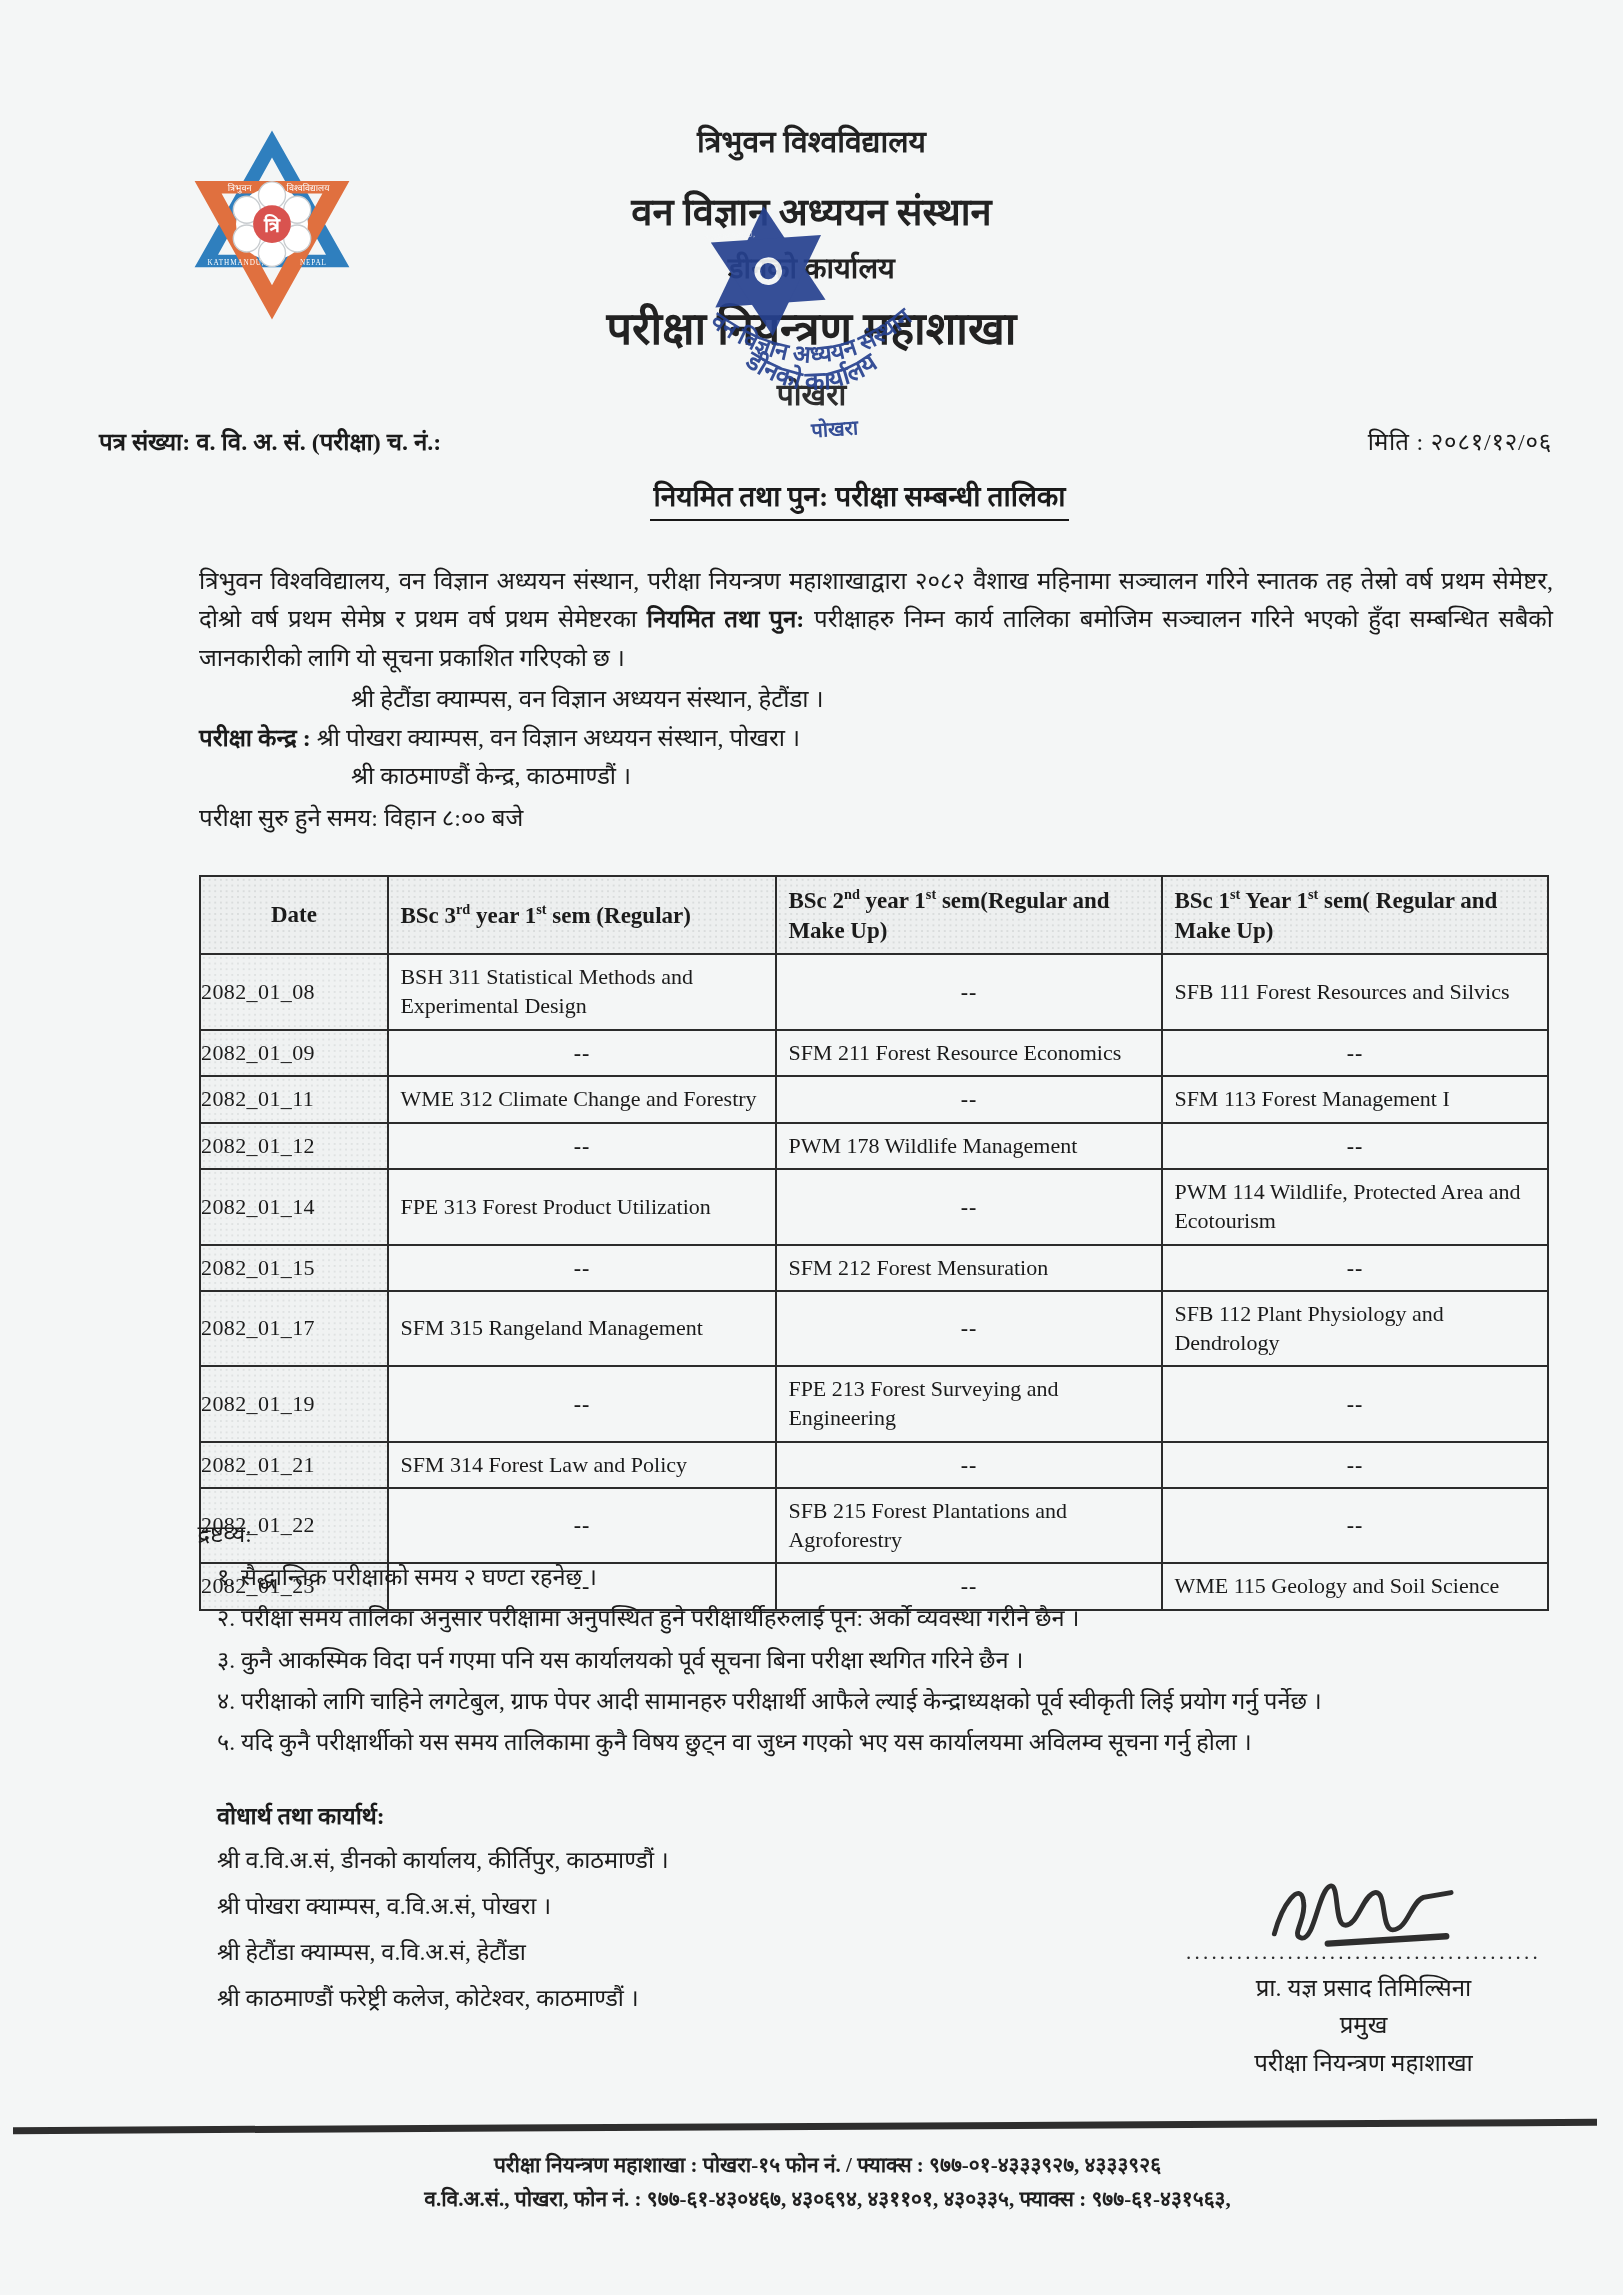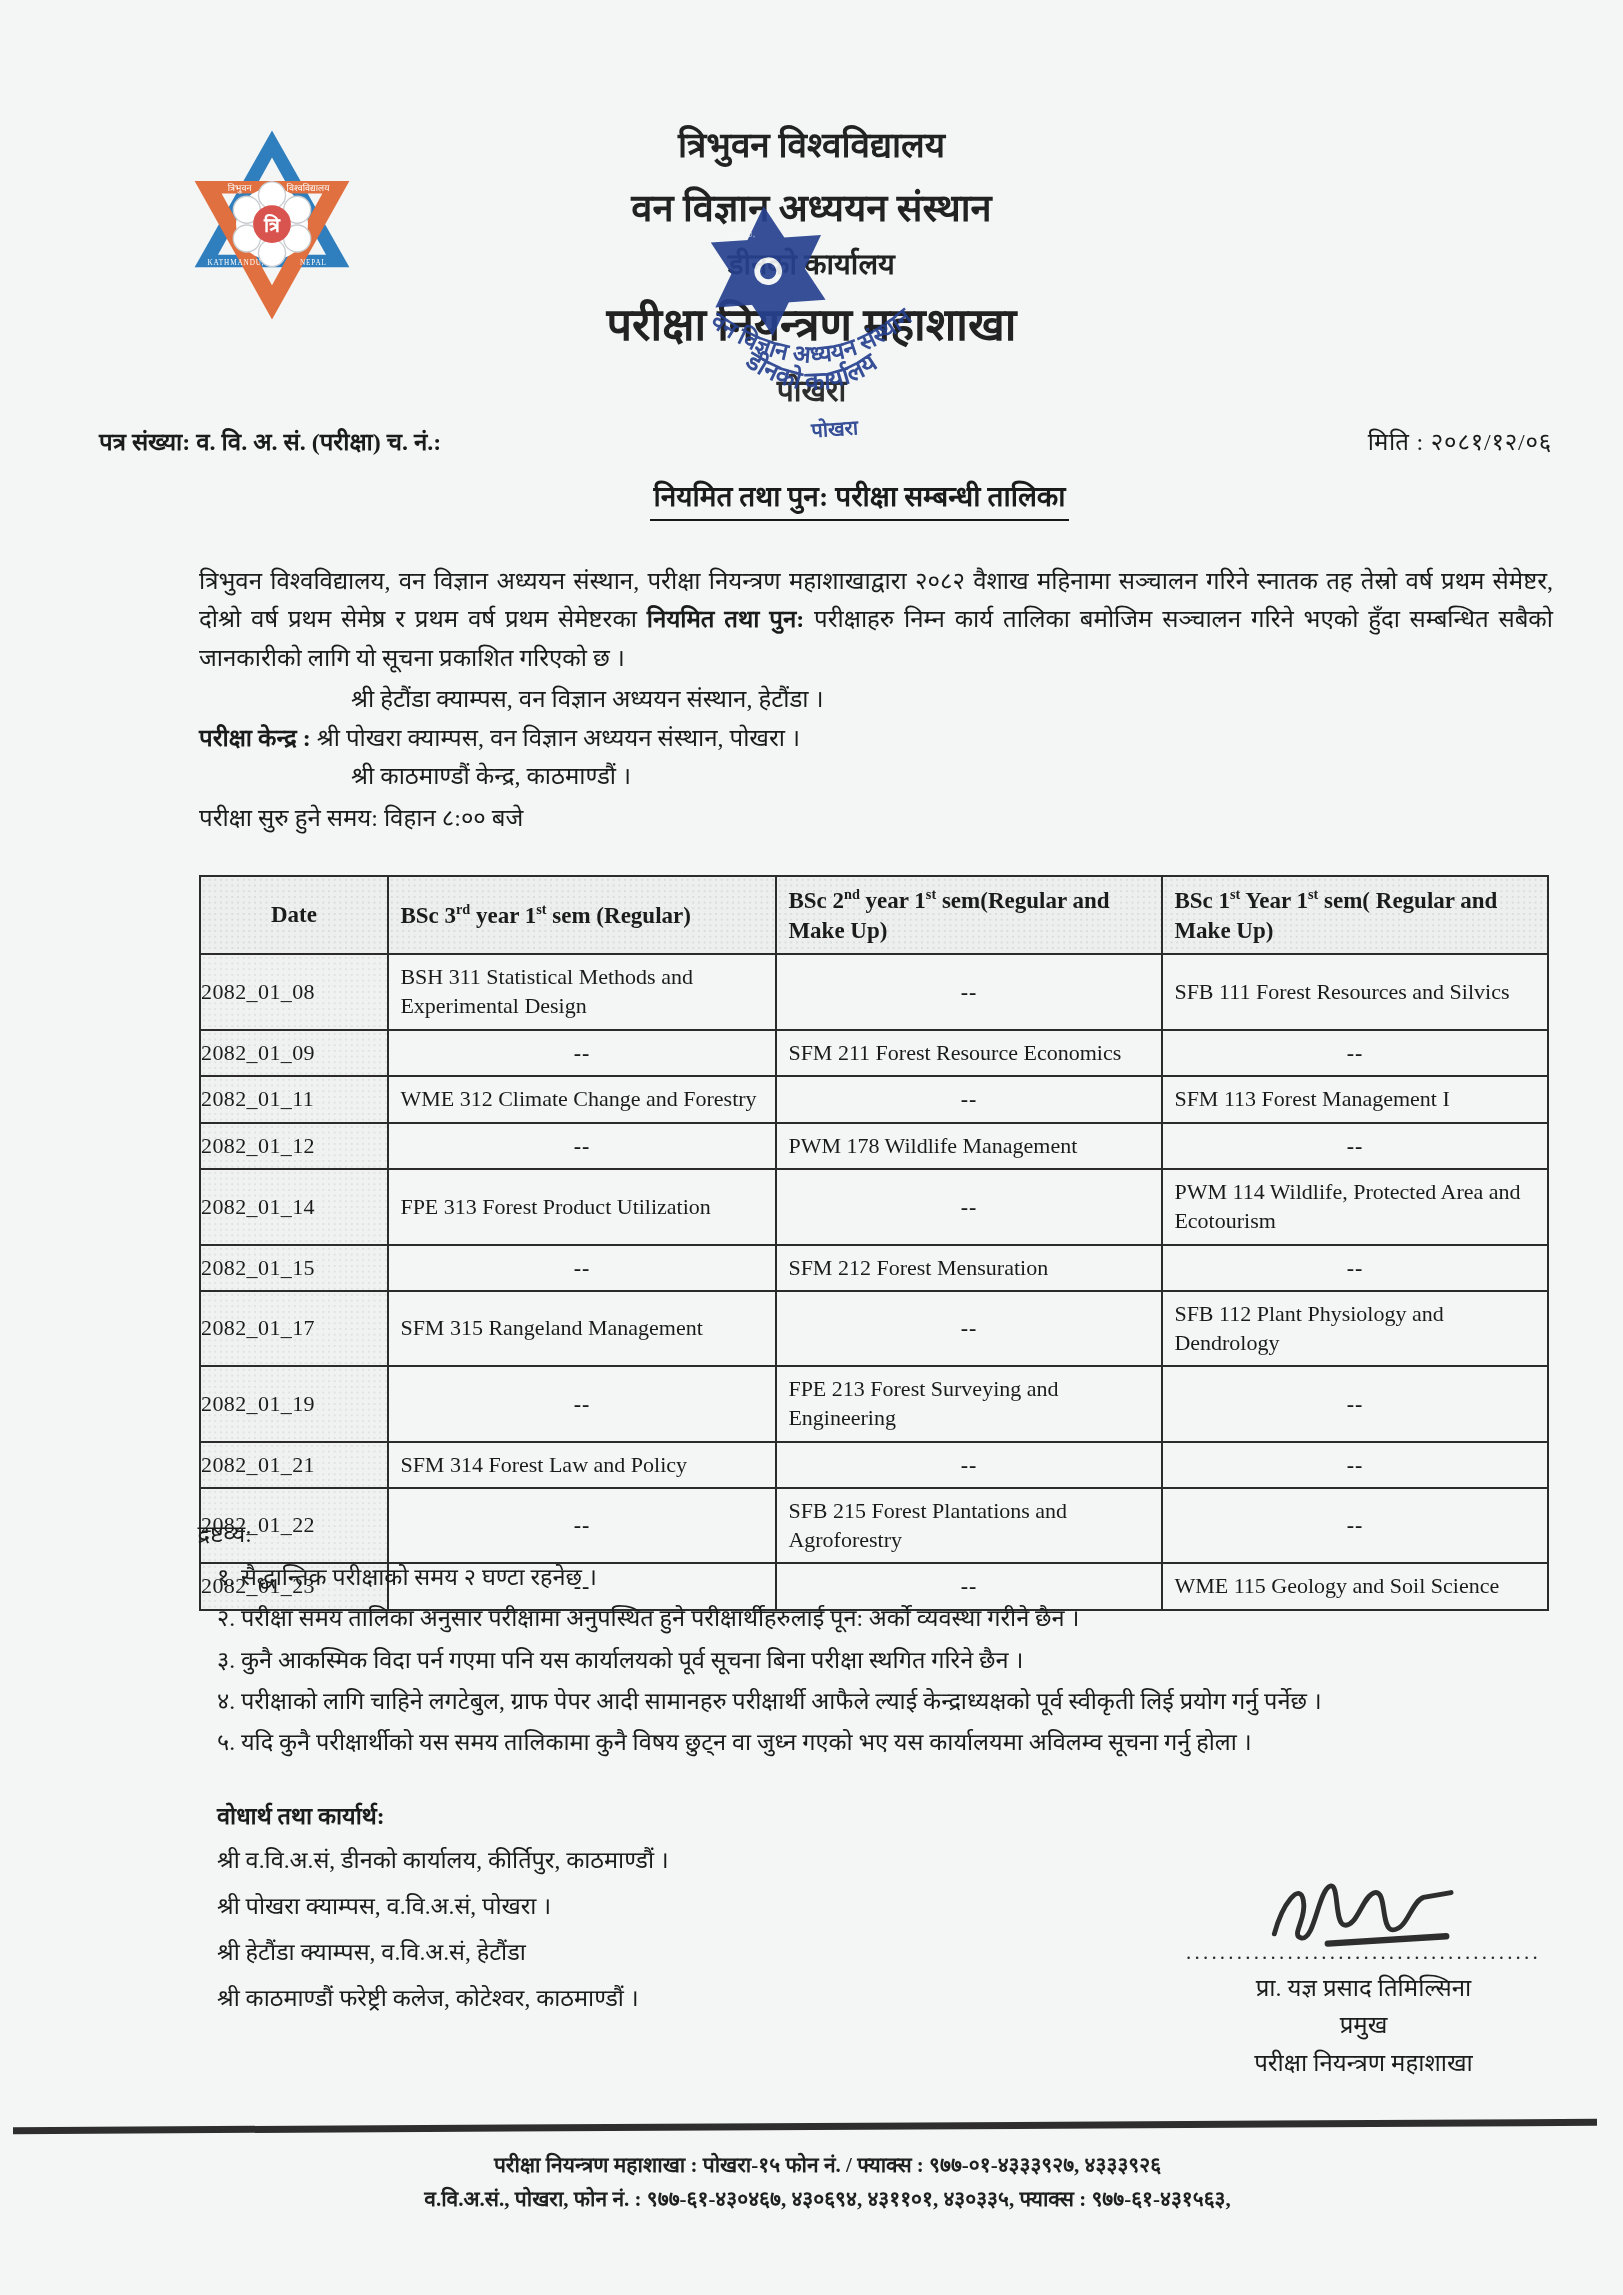"त्रिभुवन विश्वविद्यालय" .hl1 { font-size: 35px -> 30px; margin: 0 0 13px 0 -> 0 0 23px 0 }
